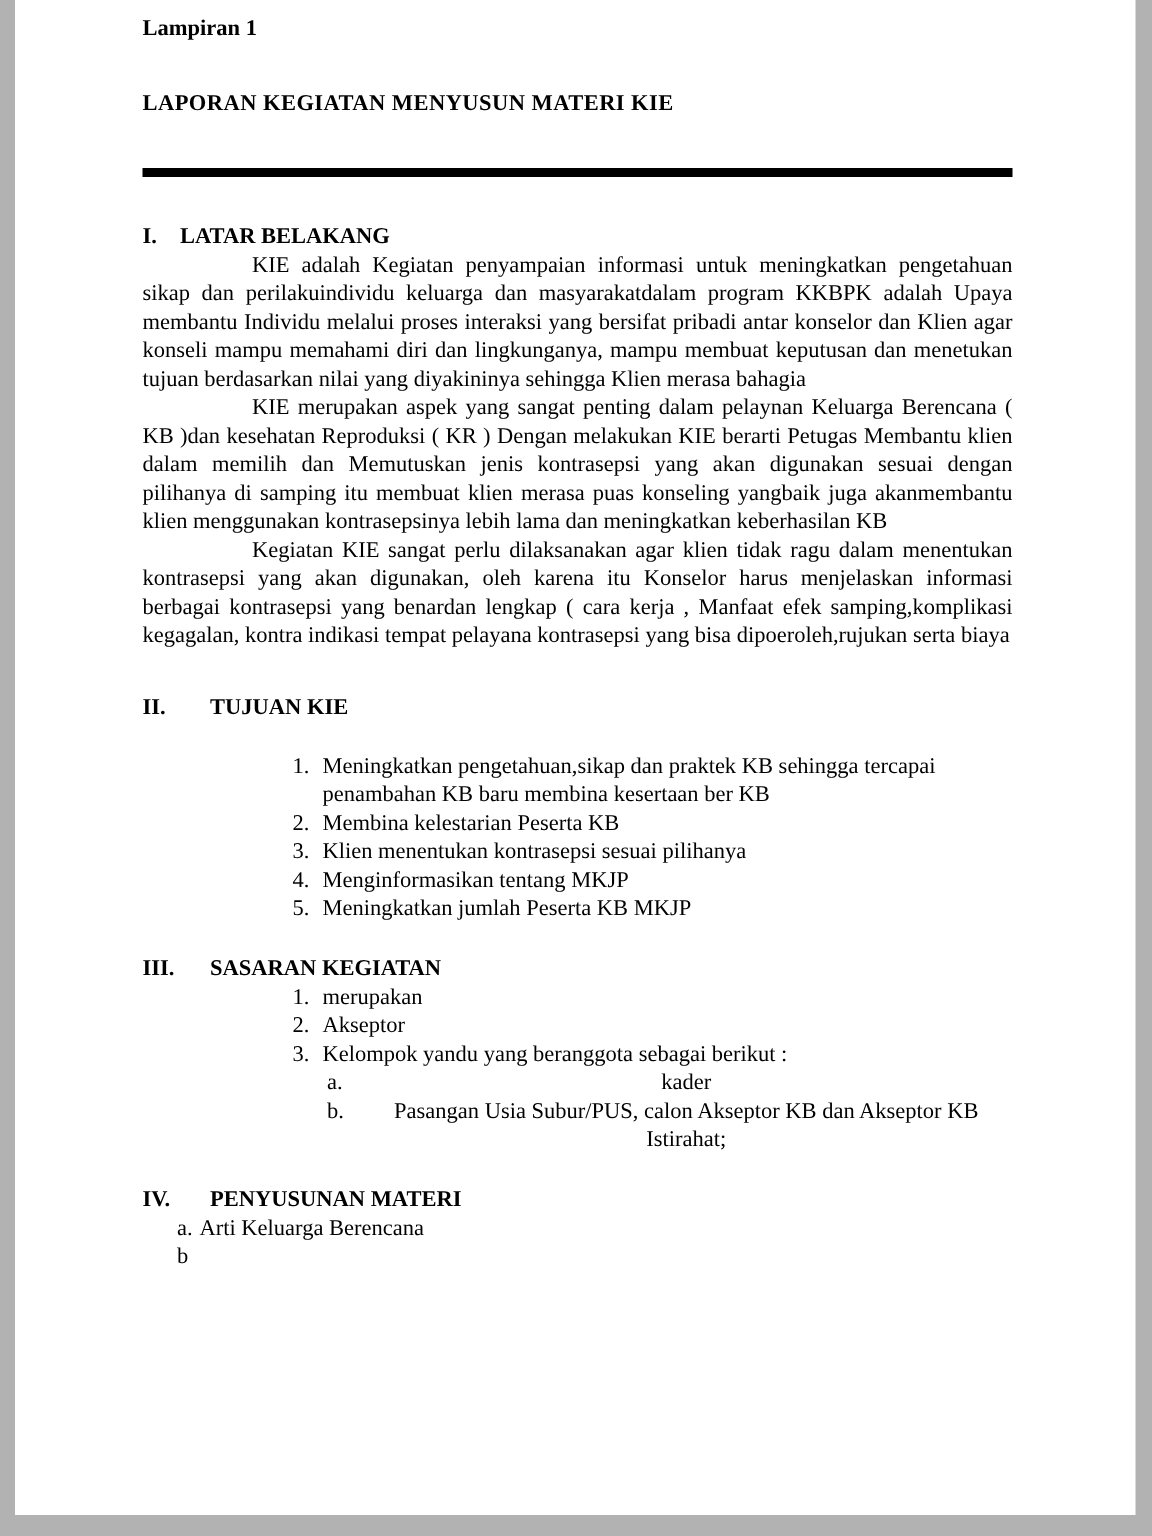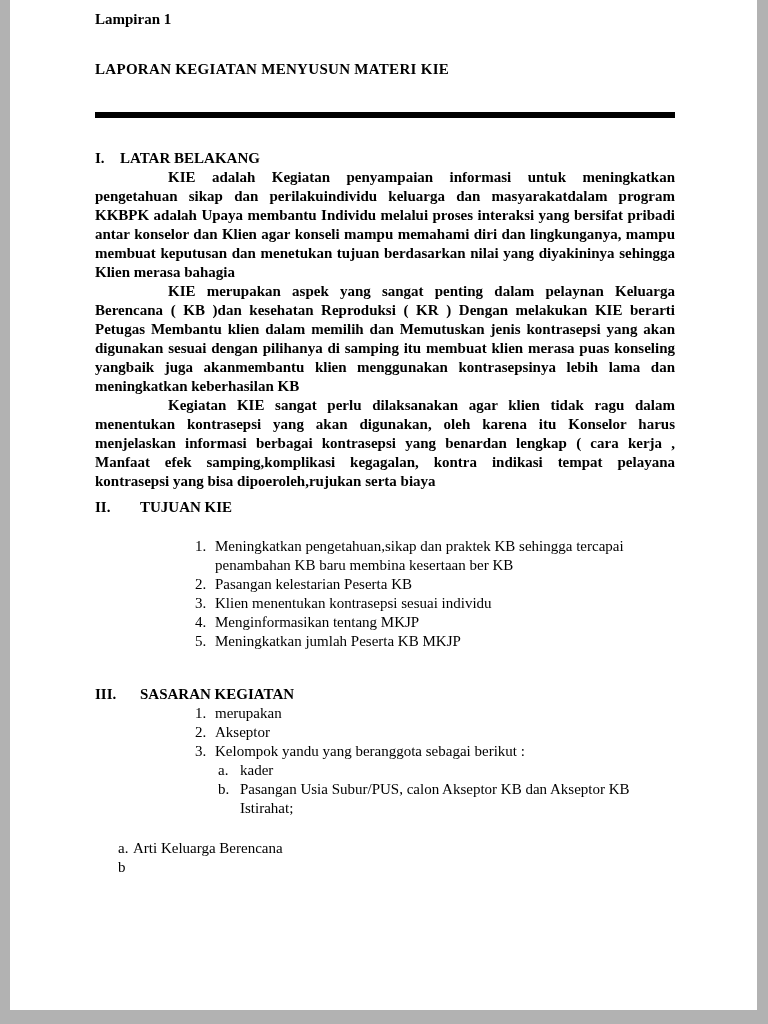"KIE adalah Kegiatan penyampaian" .para { font-weight: bold -> none }
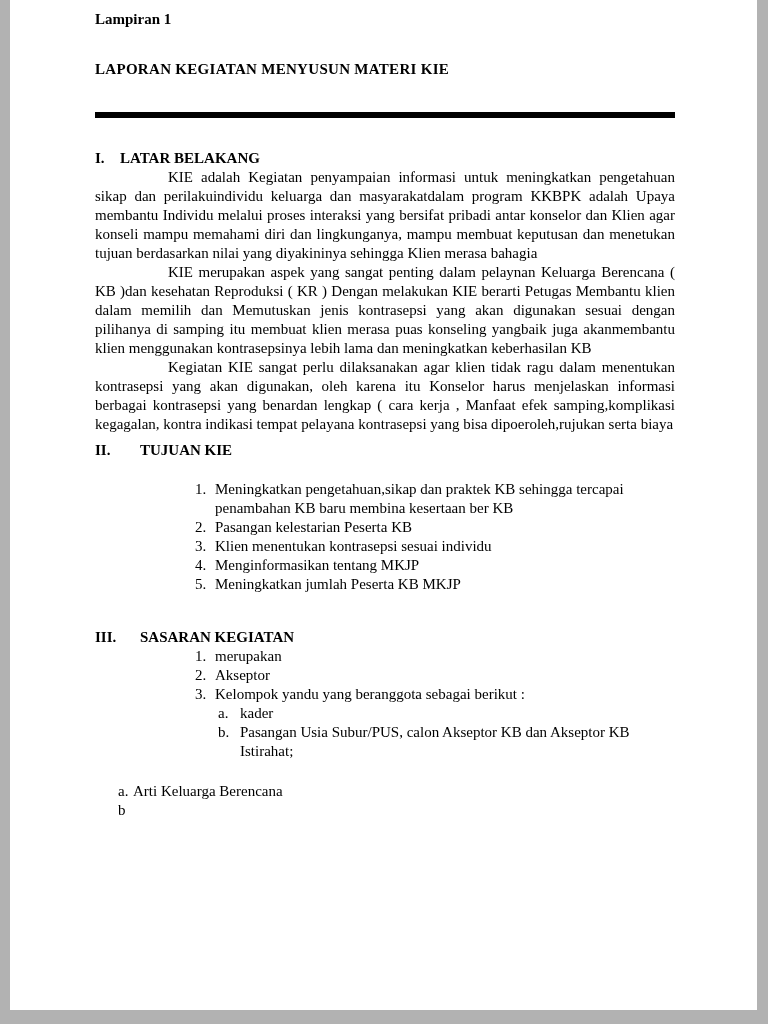"II." .sec-2 { margin-top: 7px -> 29px }
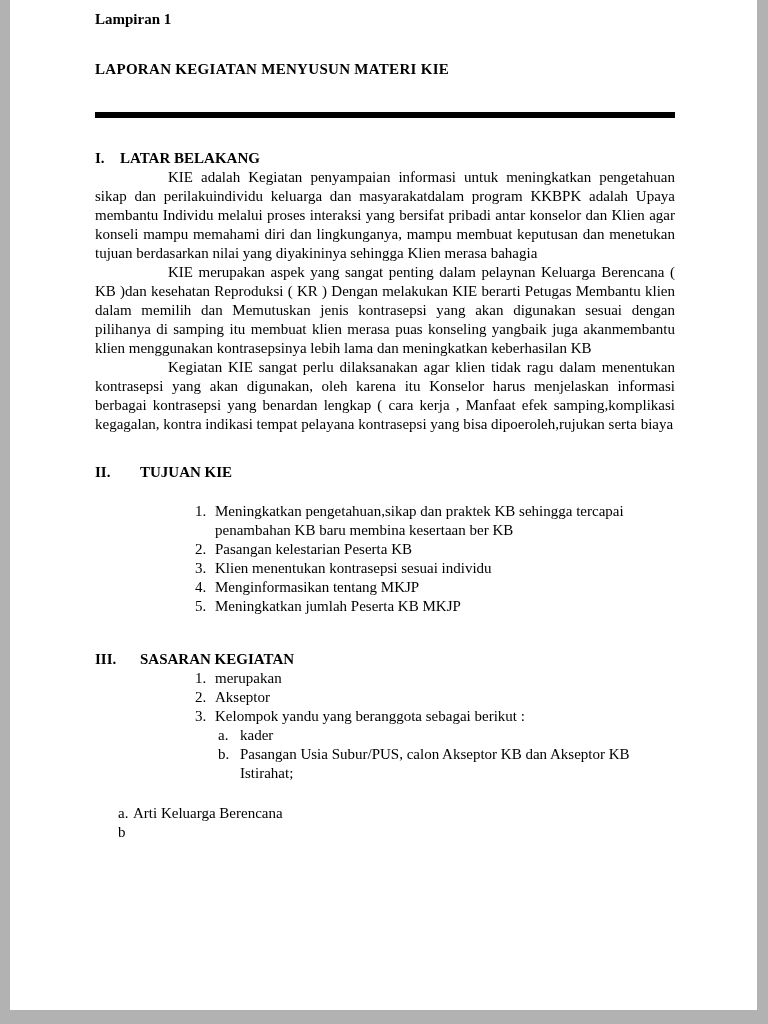"Pasangan kelestarian Peserta KB" span.li-text { text: Pasangan -> Membina }
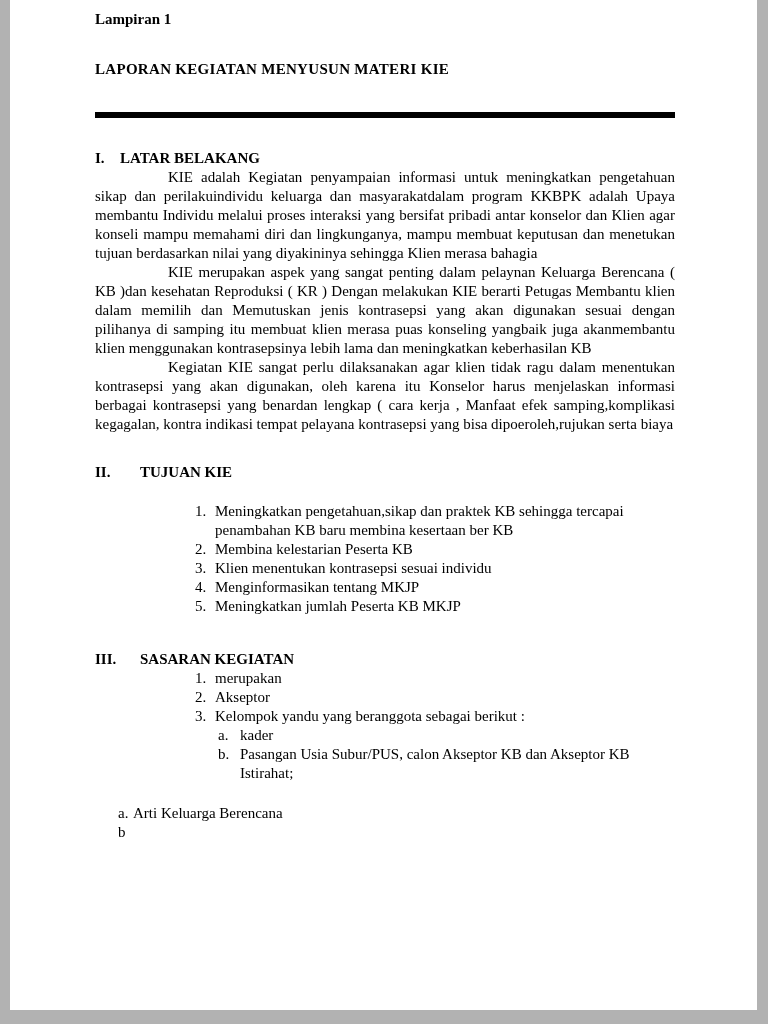"Klien menentukan kontrasepsi sesuai" span.li-text { text: individu -> pilihanya }
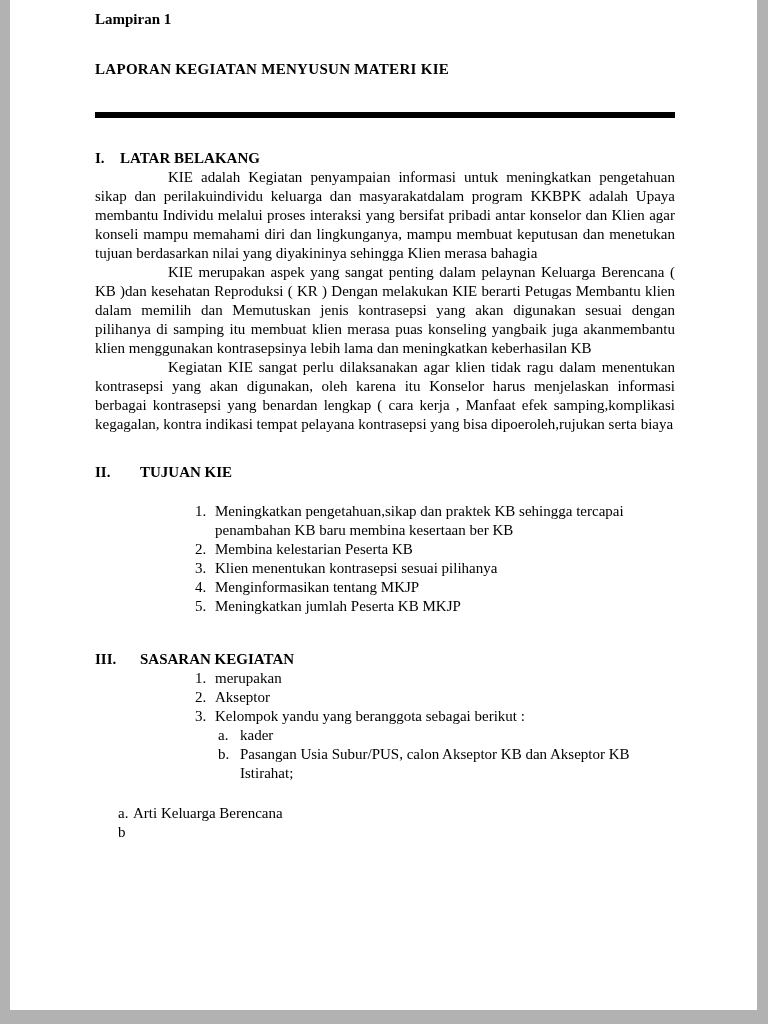"III." .sec-3 { margin-top: 34px -> 21px }
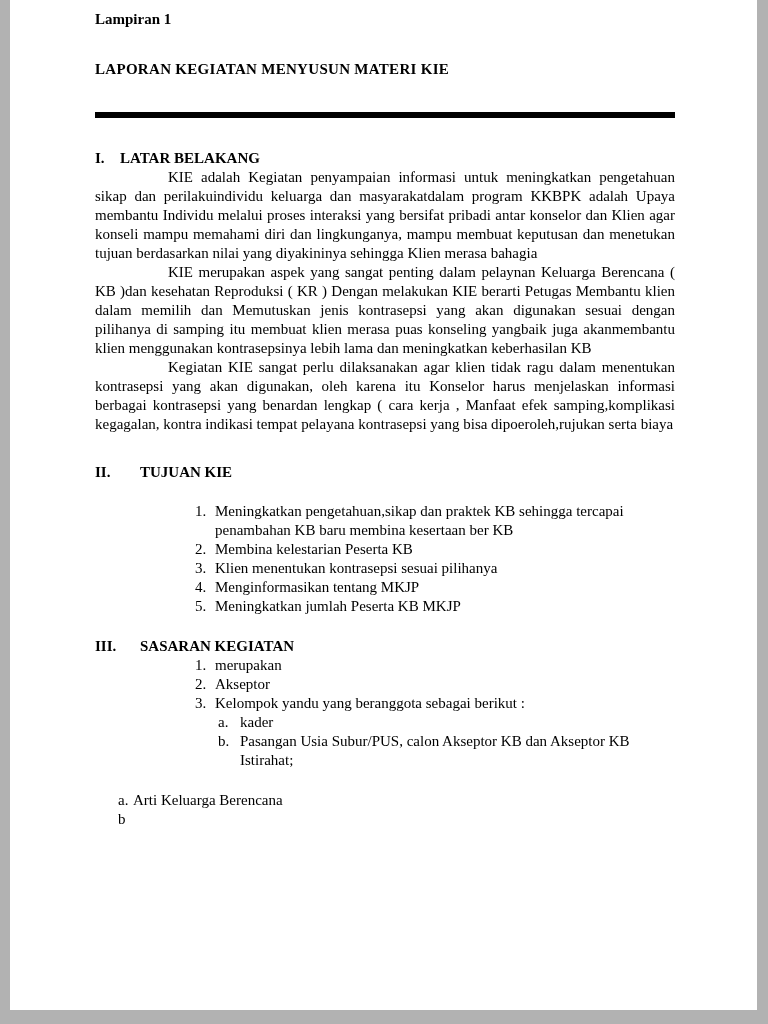"kader" .sub-item .li-text { text-align: none -> center }
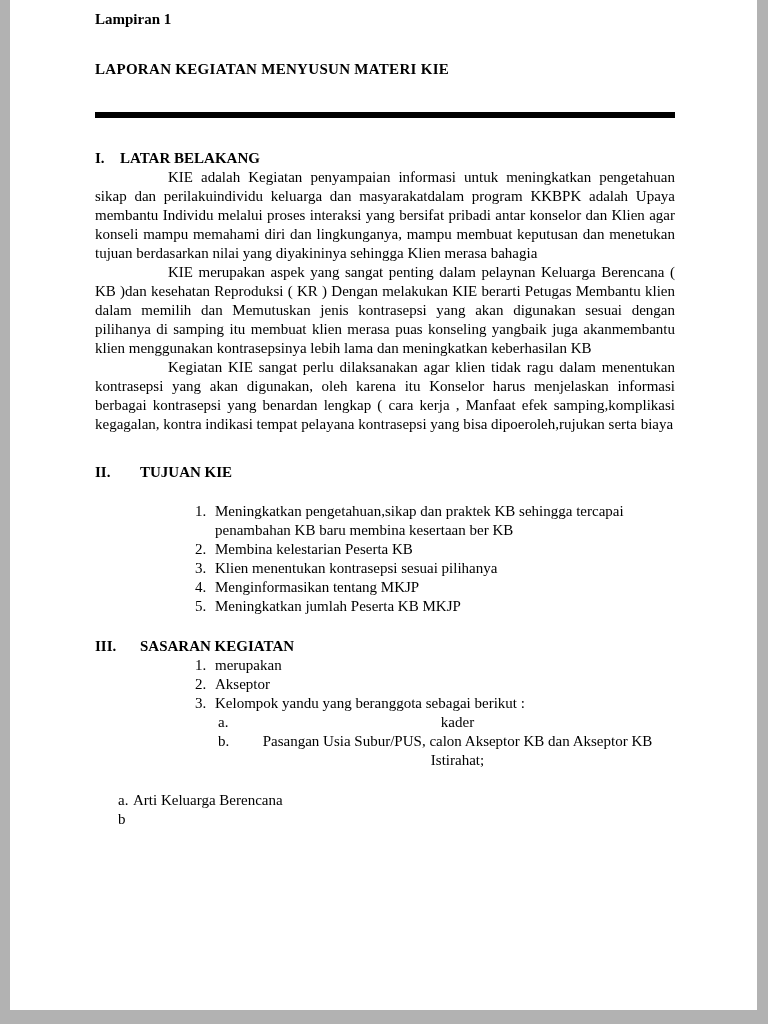"IV." div.heading { html: none -> <div> <span>IV.</span> <span>PENYUSUNAN MATERI</span> </div> }
